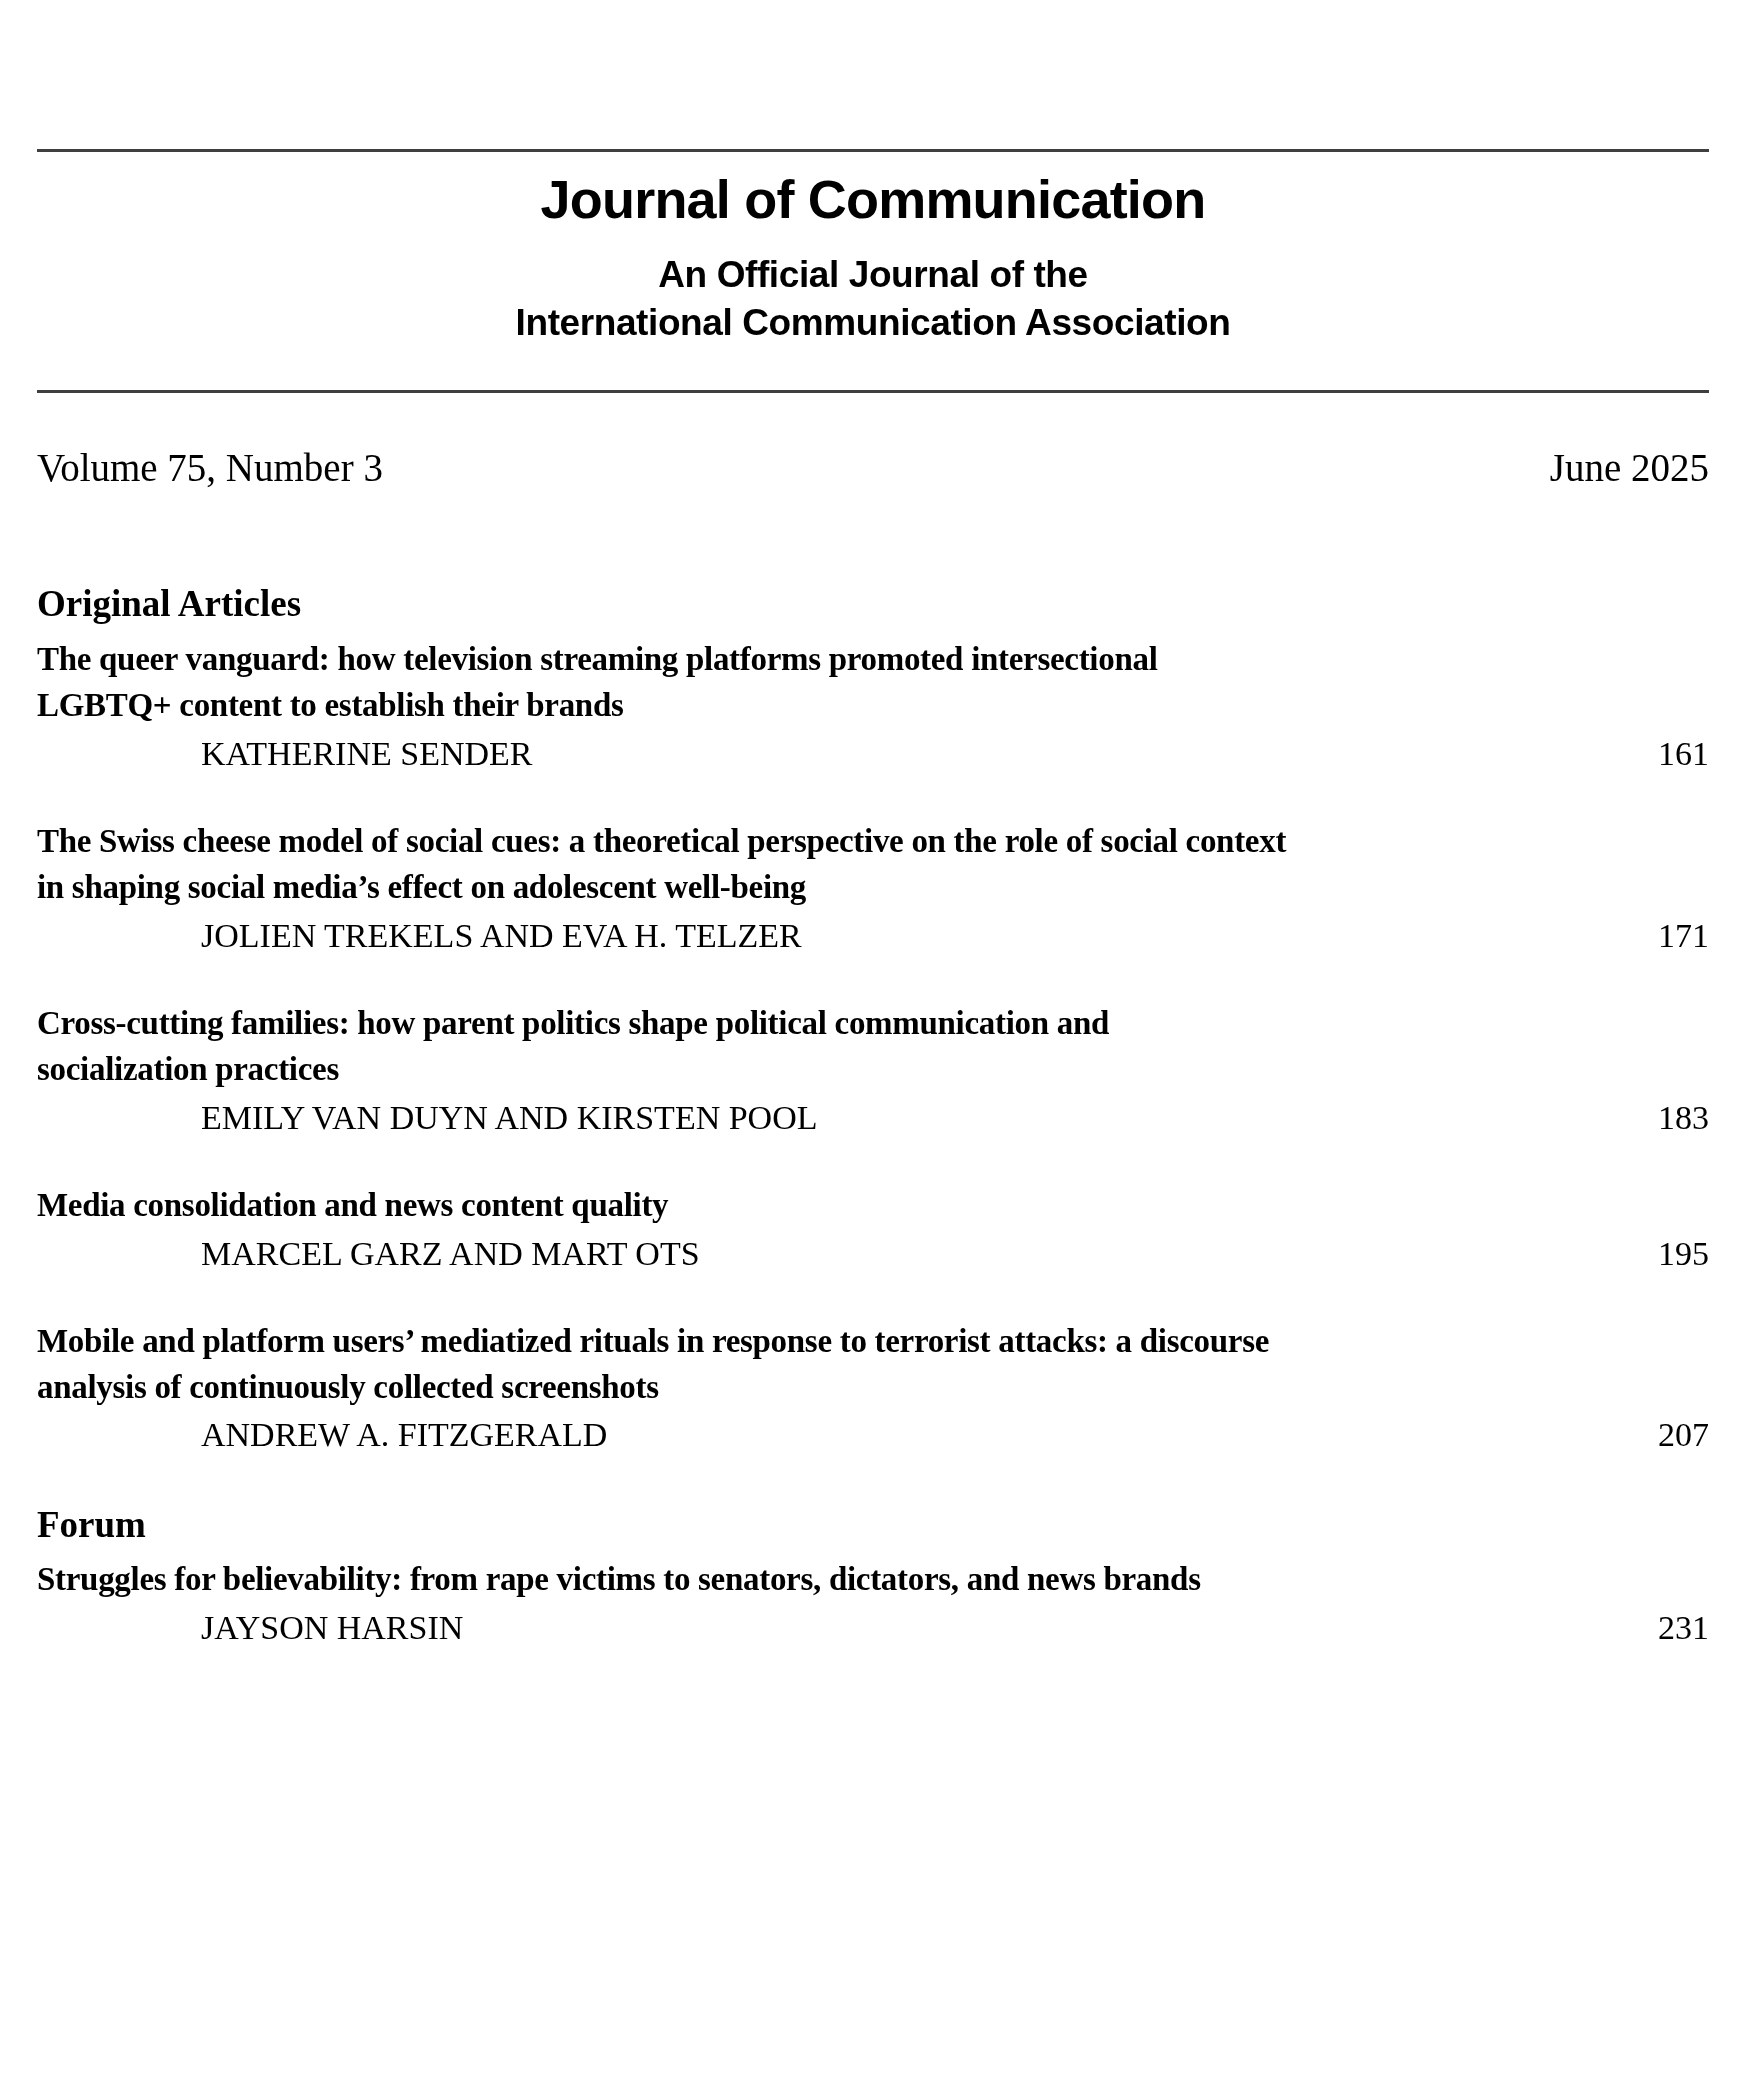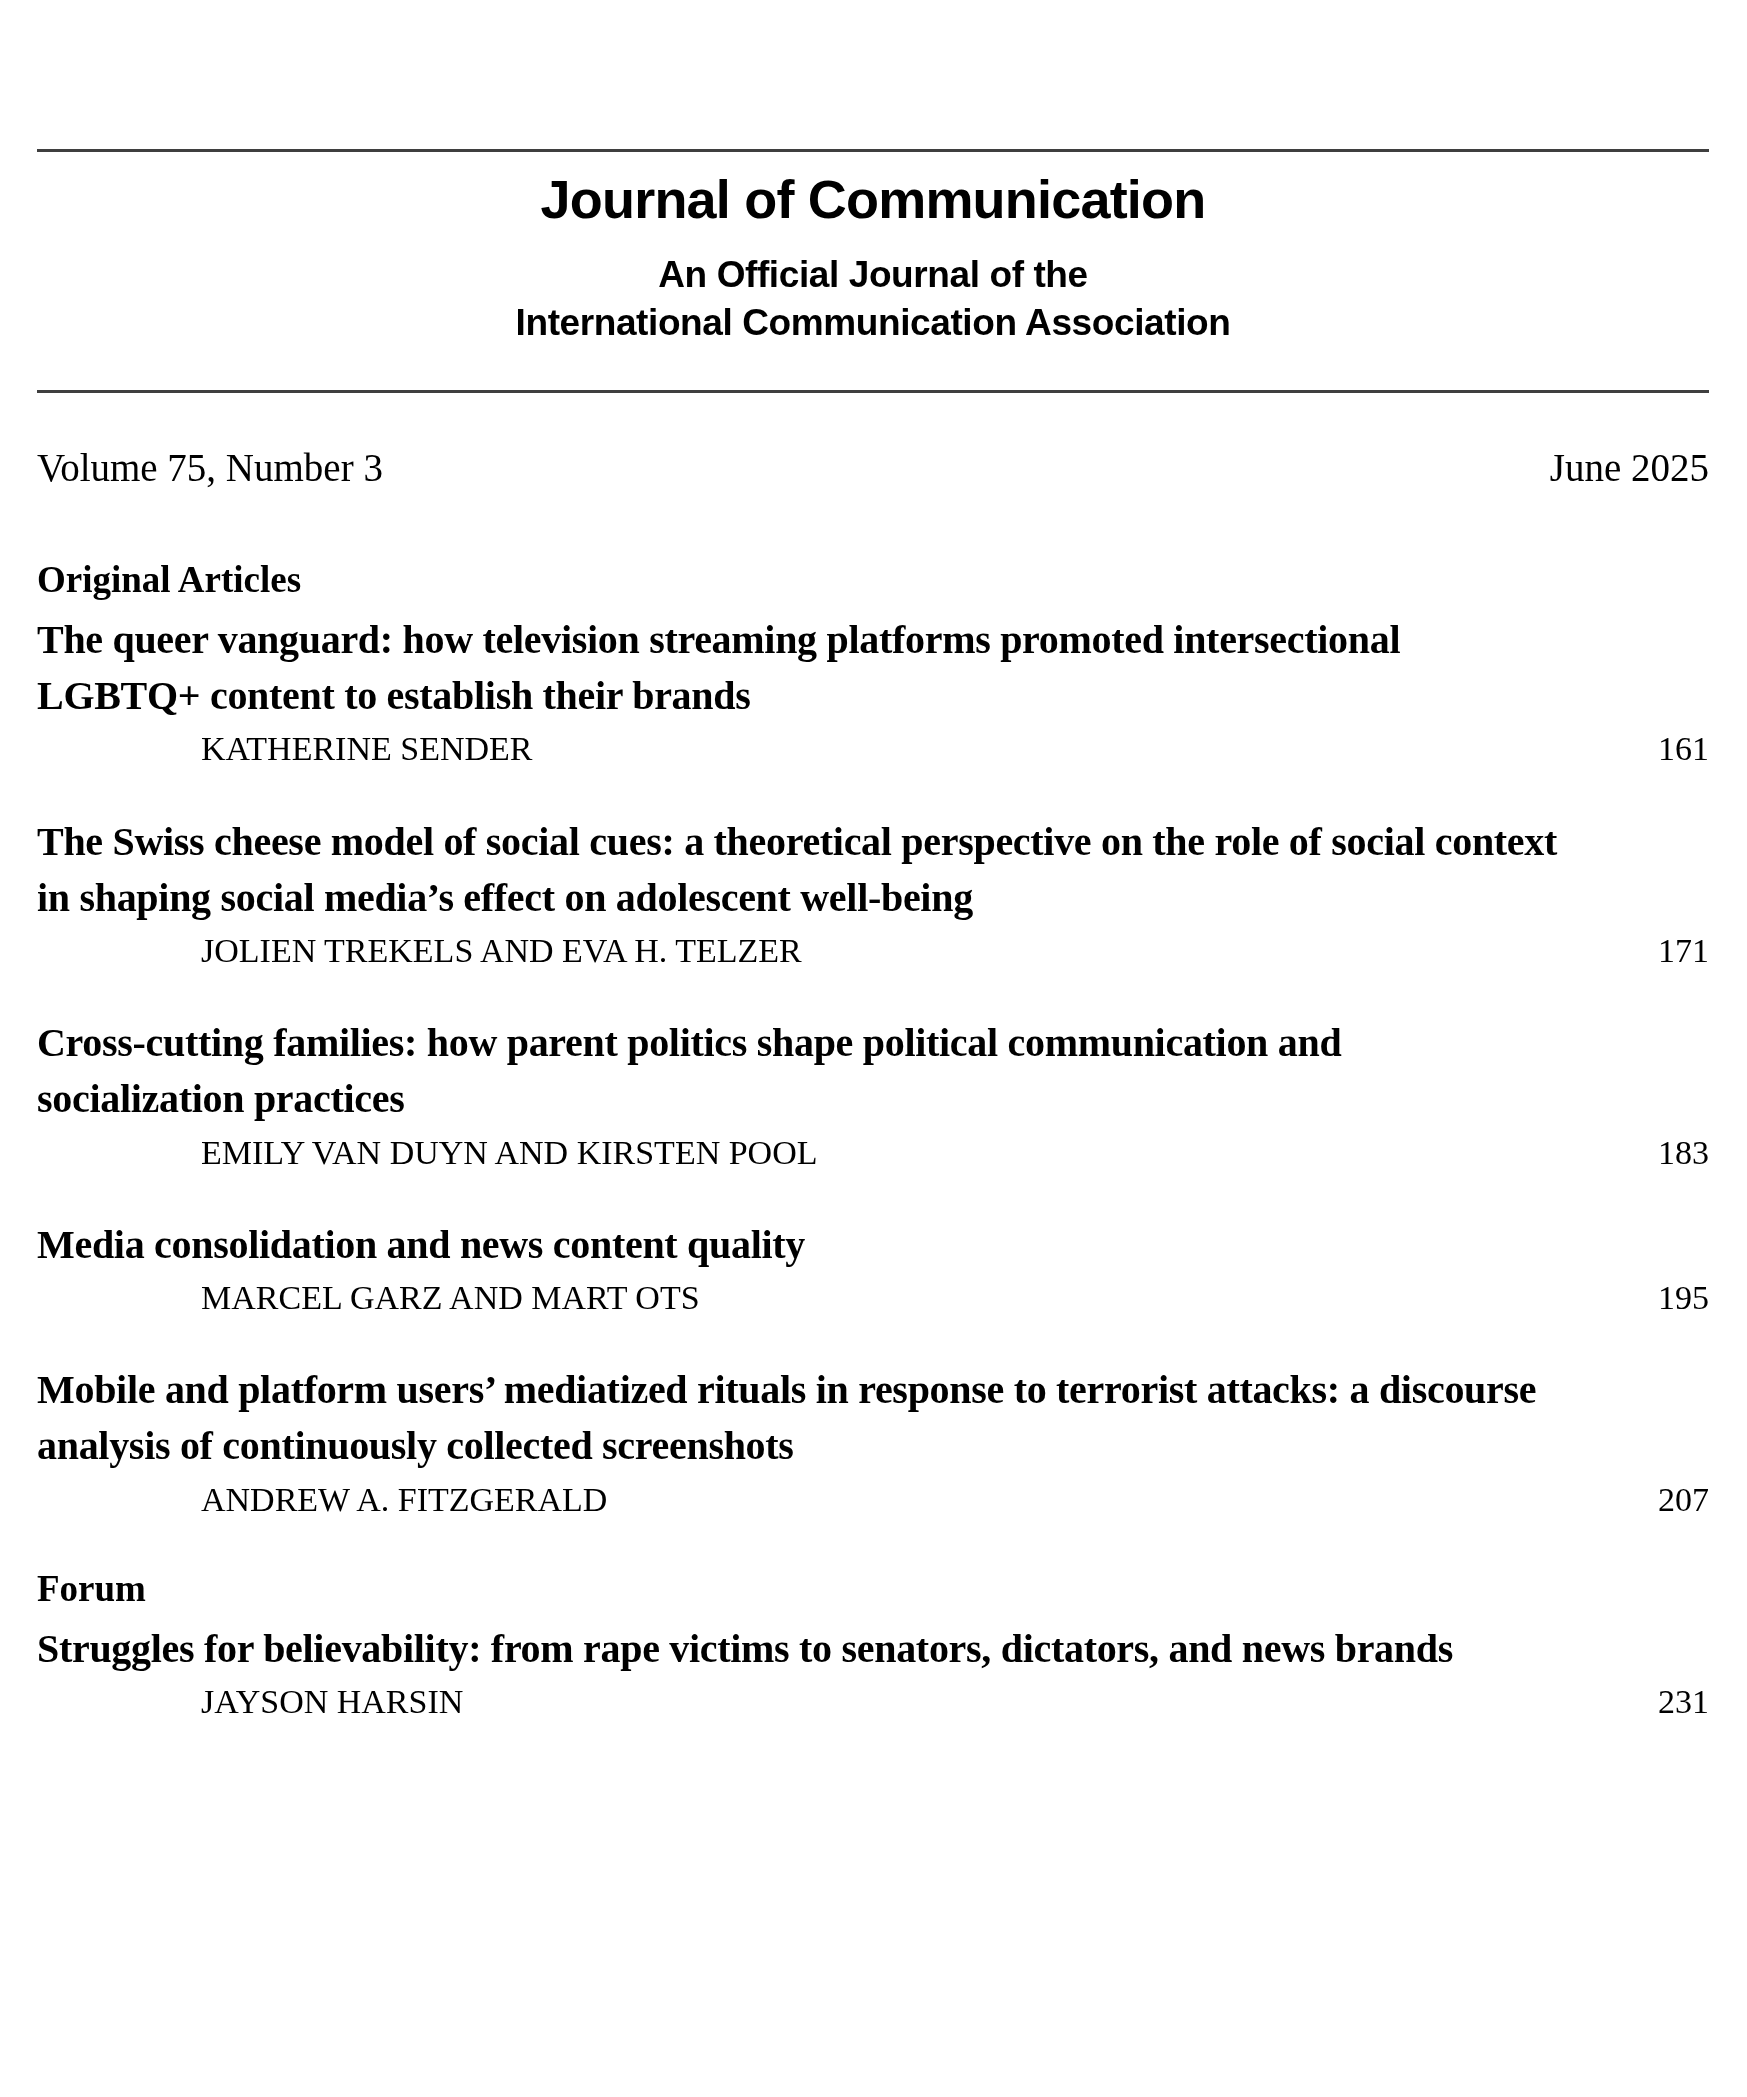"Original Articles" .toc { margin-top: 64px -> 88px }
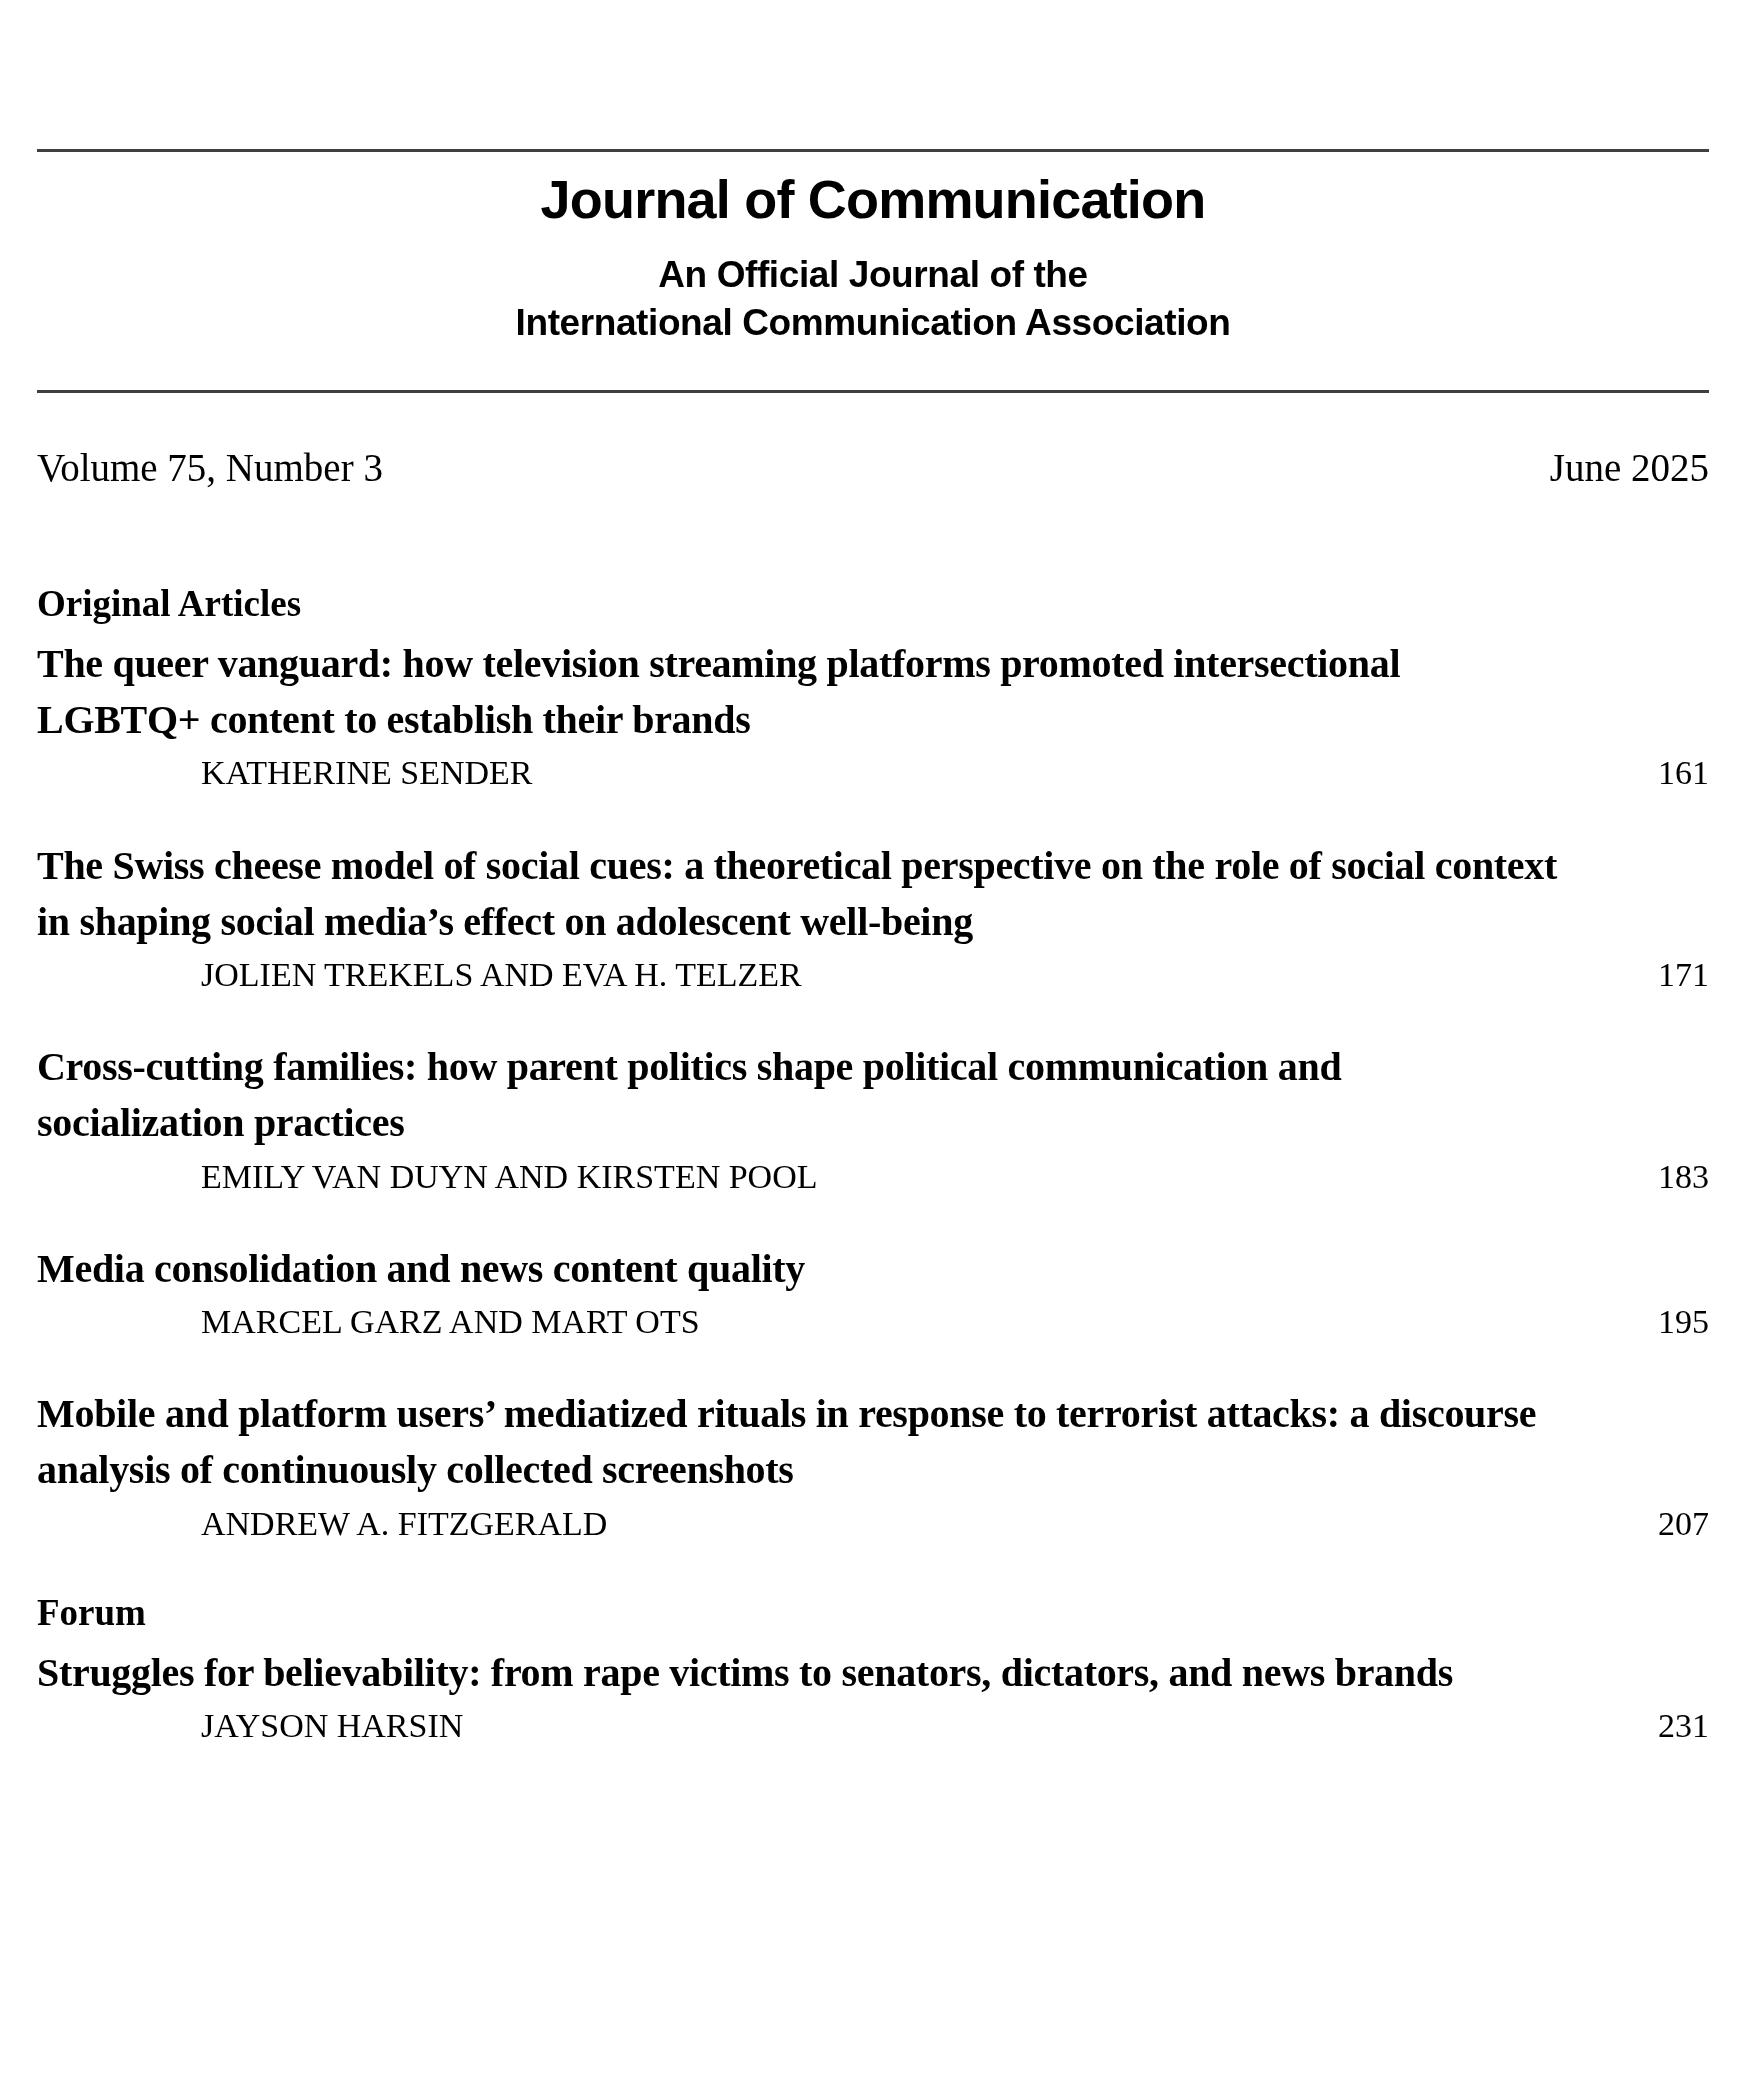"The queer vanguard: how television" .article-title { font-size: 40px -> 33px }
